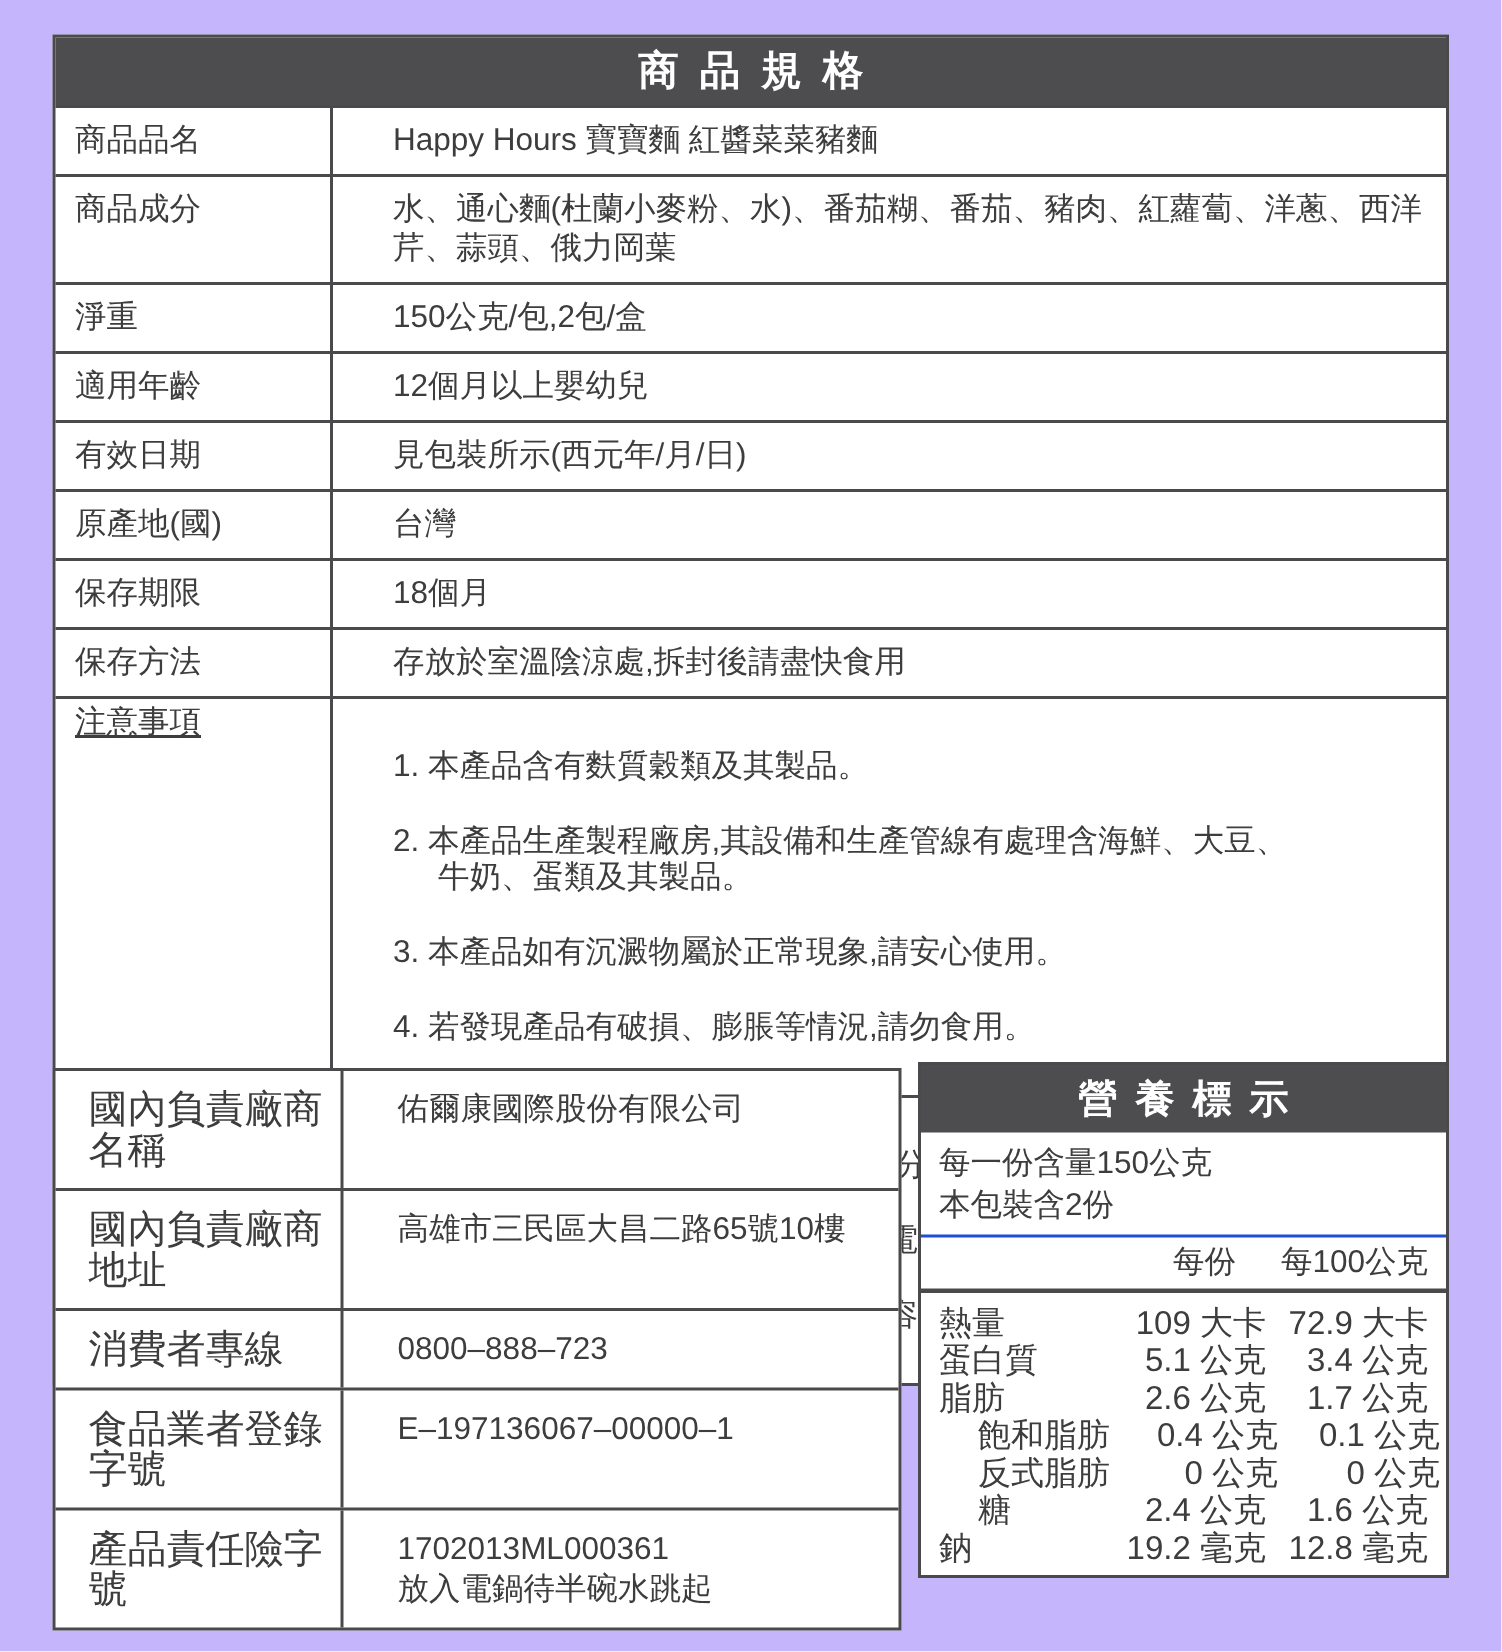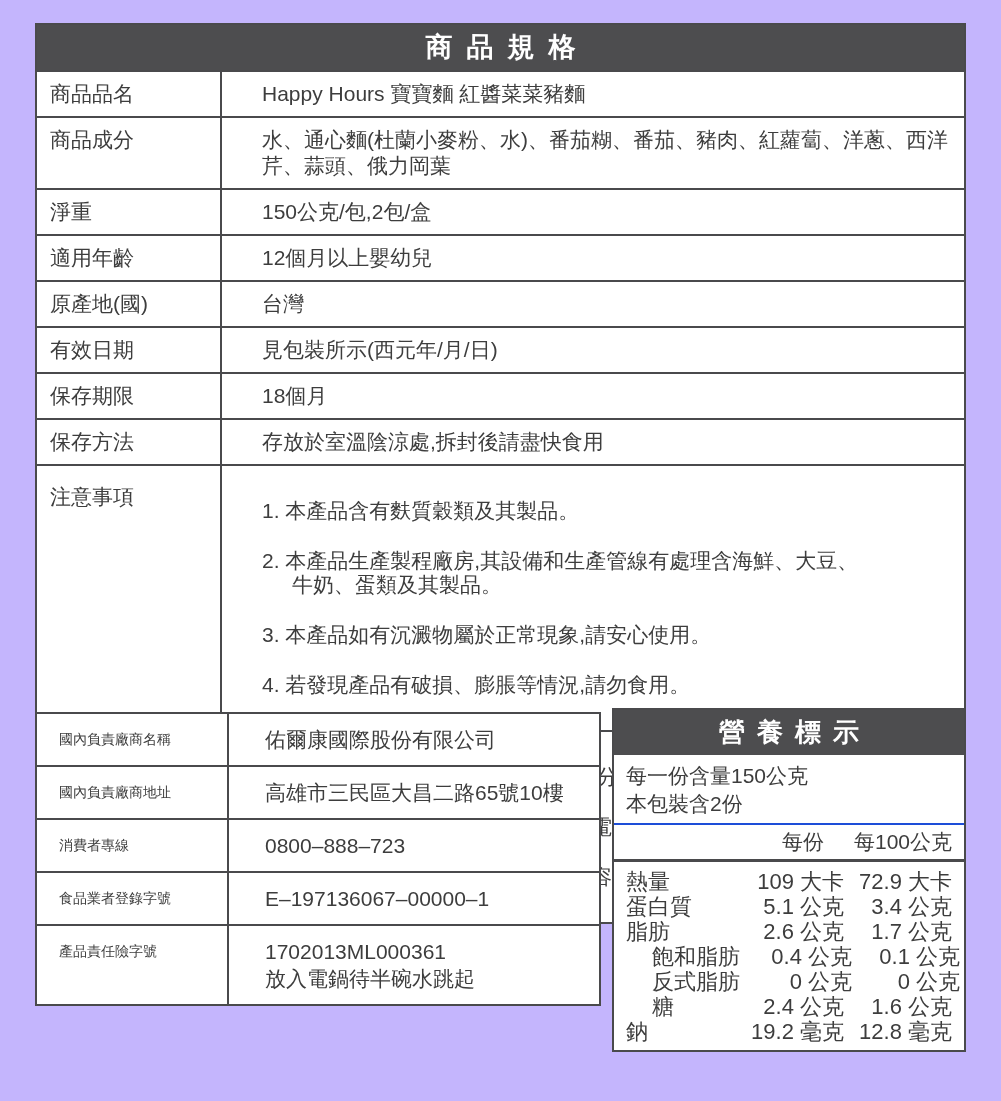"原產地(國)" div.srow { order: before "有效日期" -> after "有效日期" }
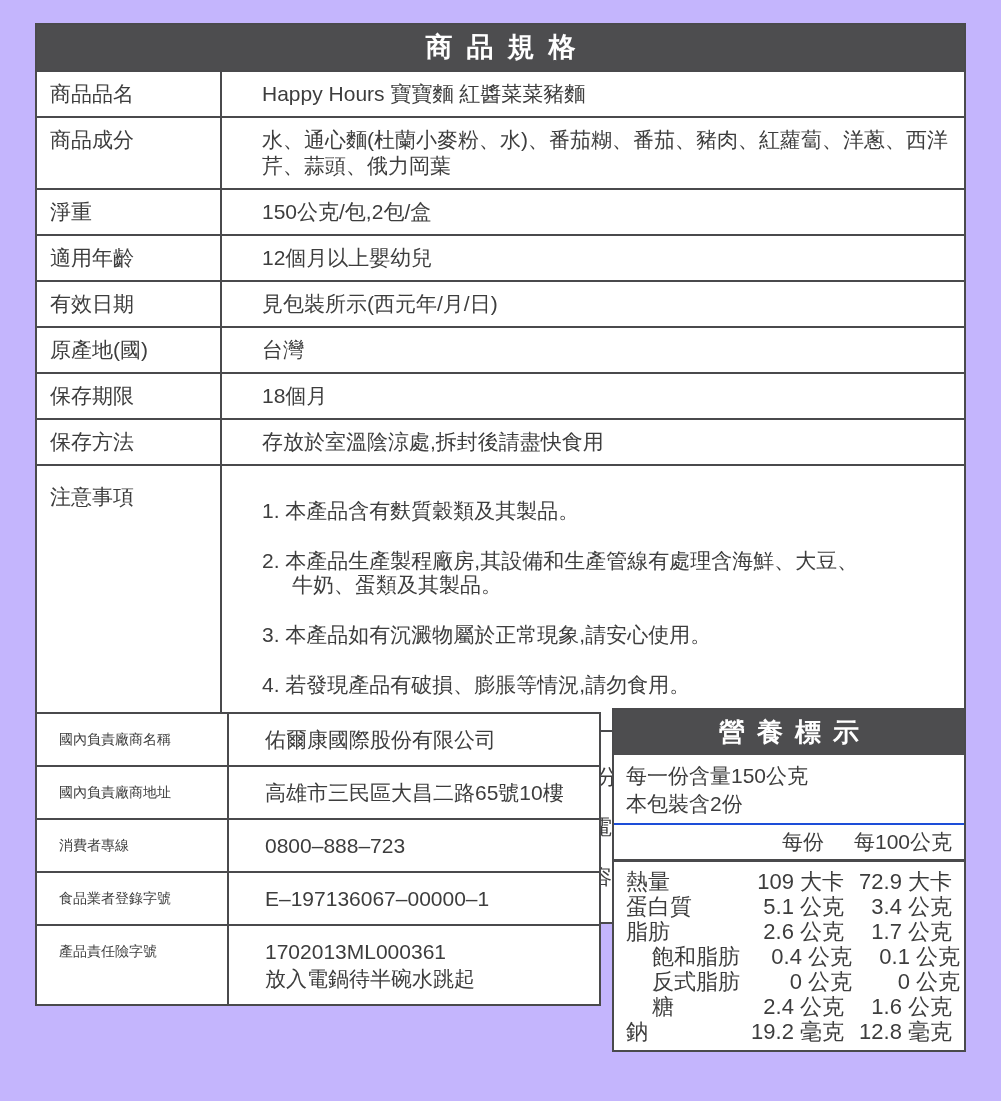"注意事項" .srow.listrow .slabel { padding-top: 18px -> 3px; text-decoration: none -> underline }
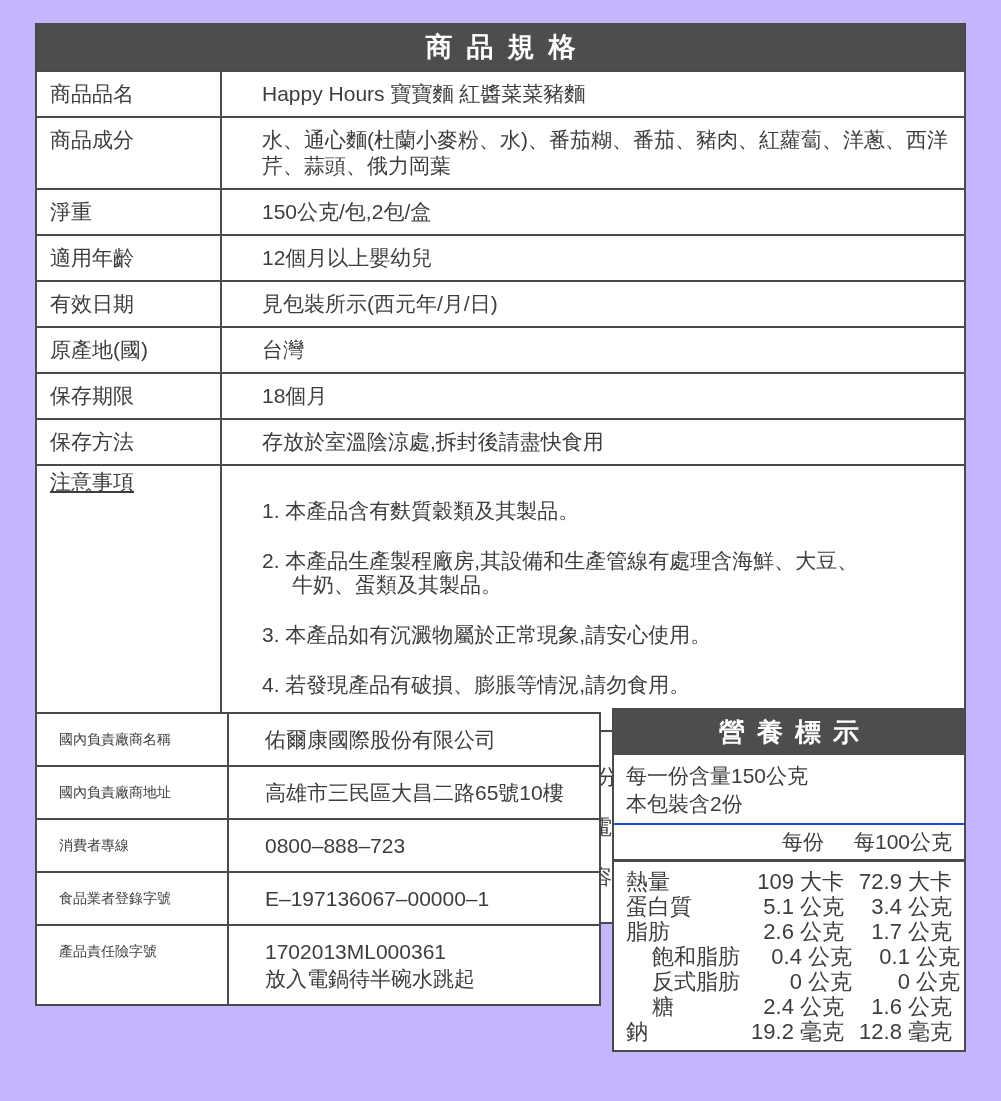"國內負責廠商名稱" .vlabel { font-size: 14px -> 26px }
